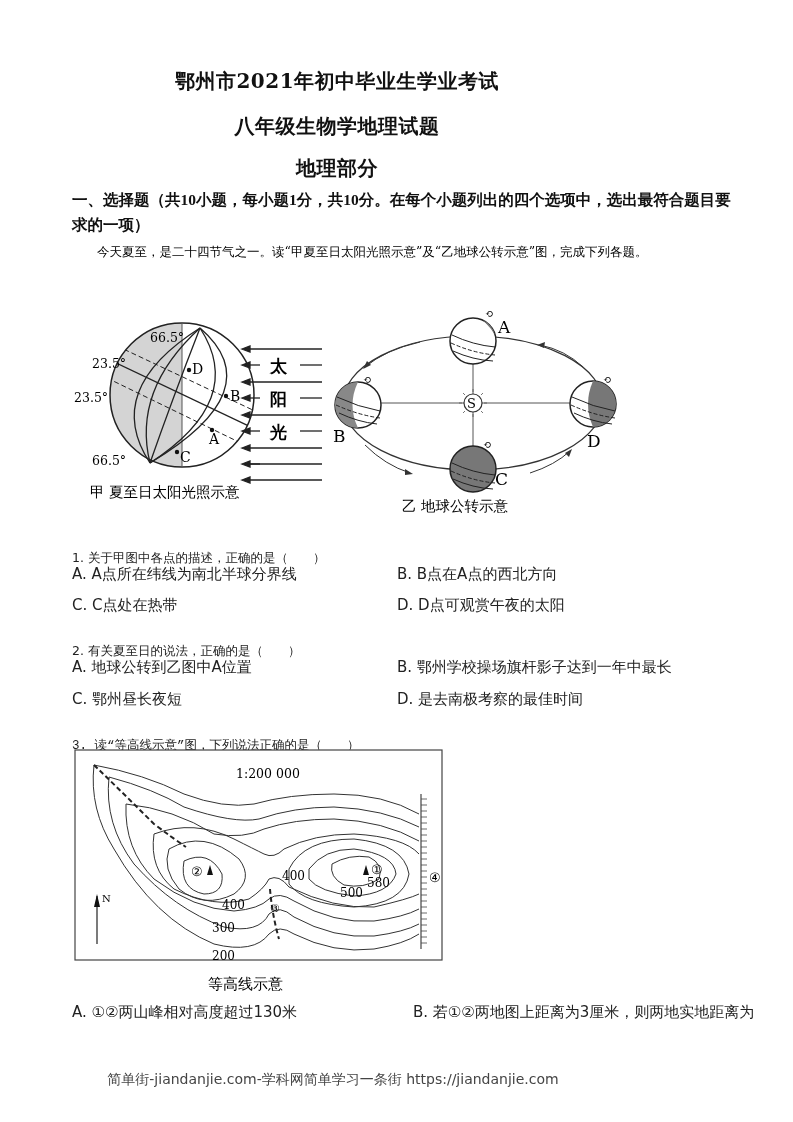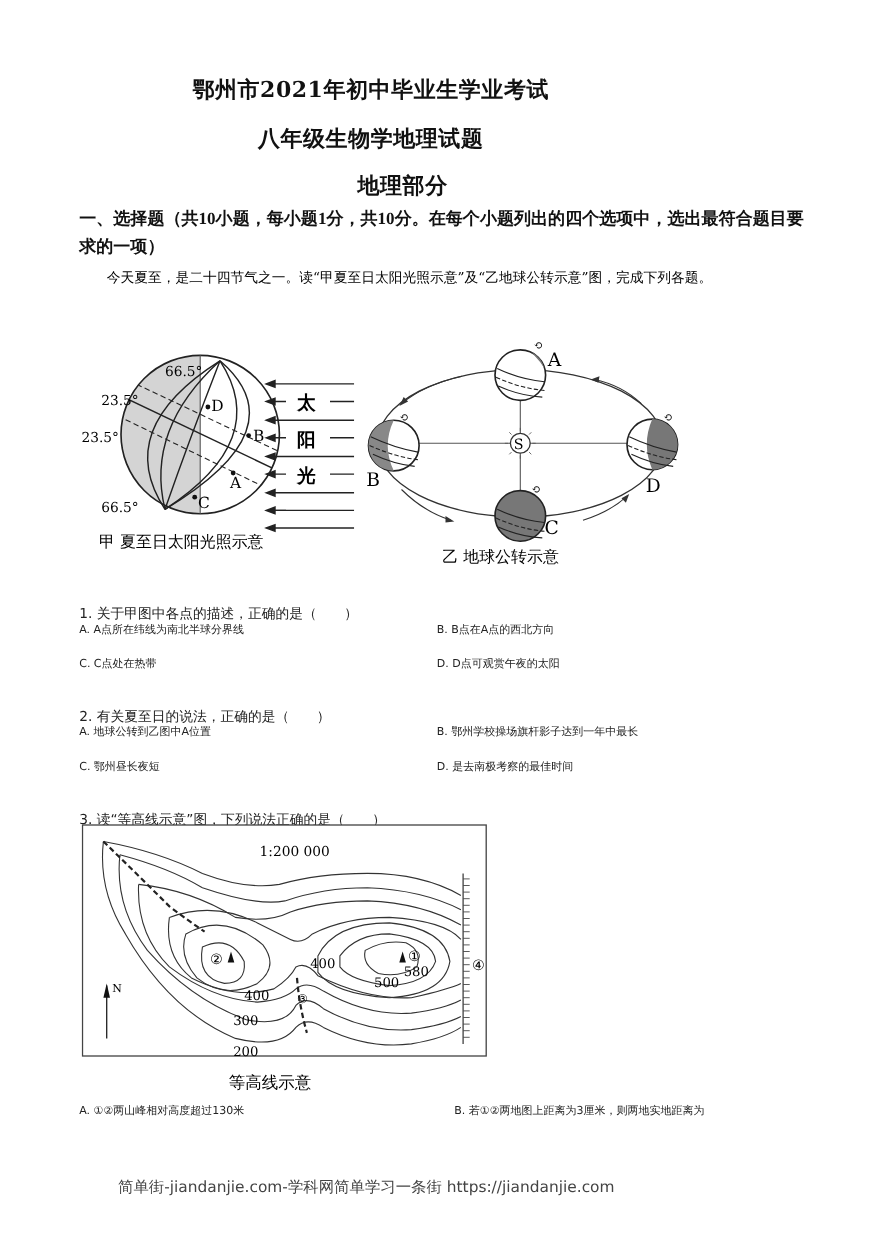"地理部分" div.abs { padding-left: 29px -> none }
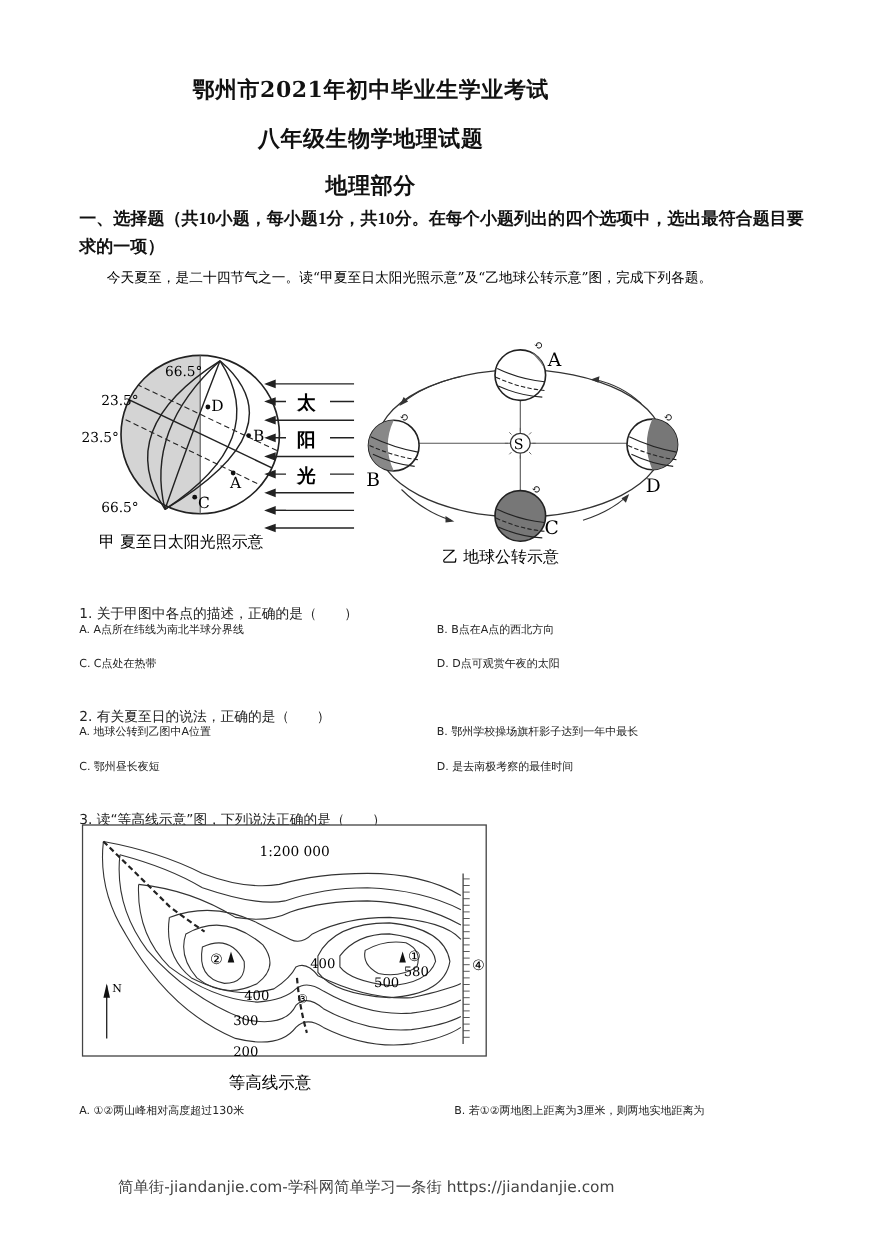"A. A点所在纬线为南北半球分界线" .opt { font-size: 10px -> 15px }
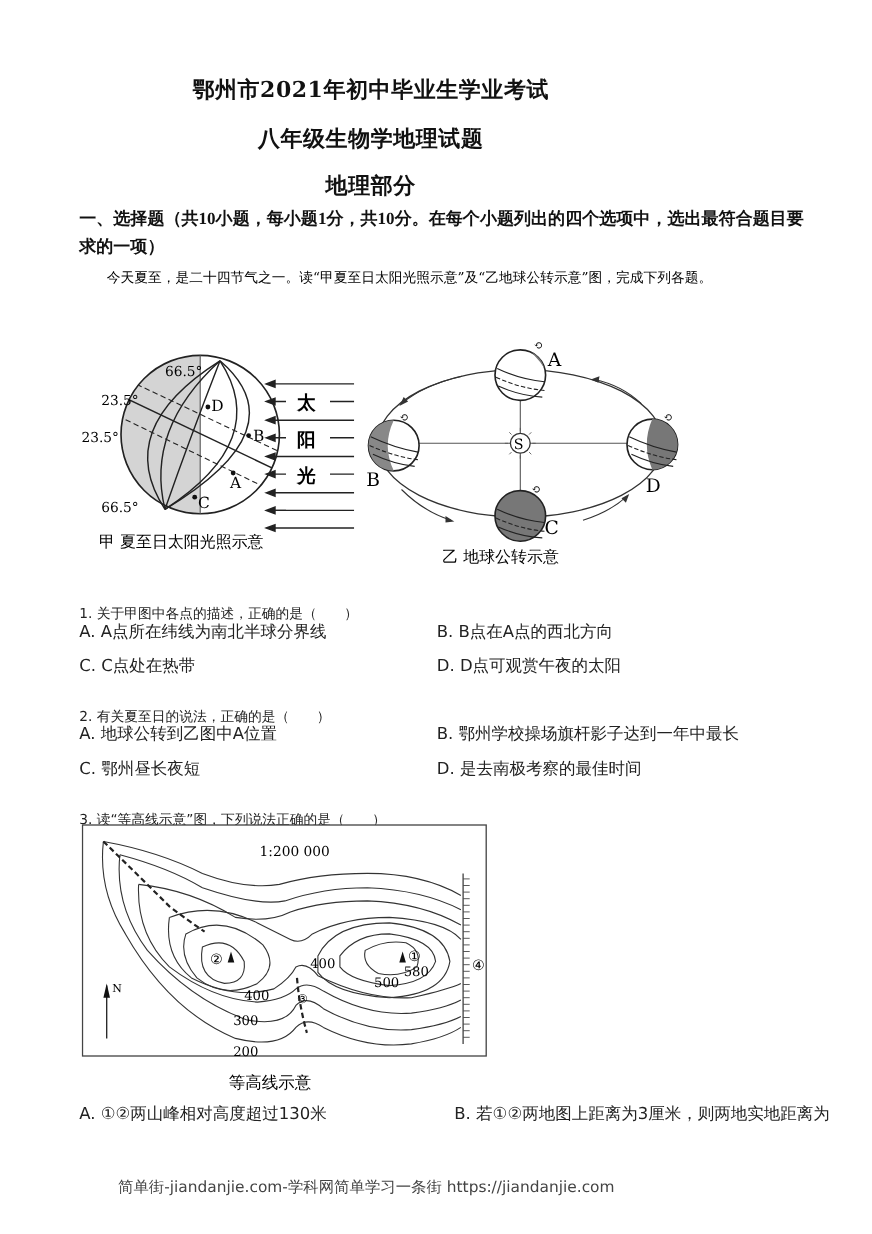"3. 读“等高线示意”图，下列说法正确的是（ ）" div.abs { font-family: none -> Liberation Mono, monospace }
